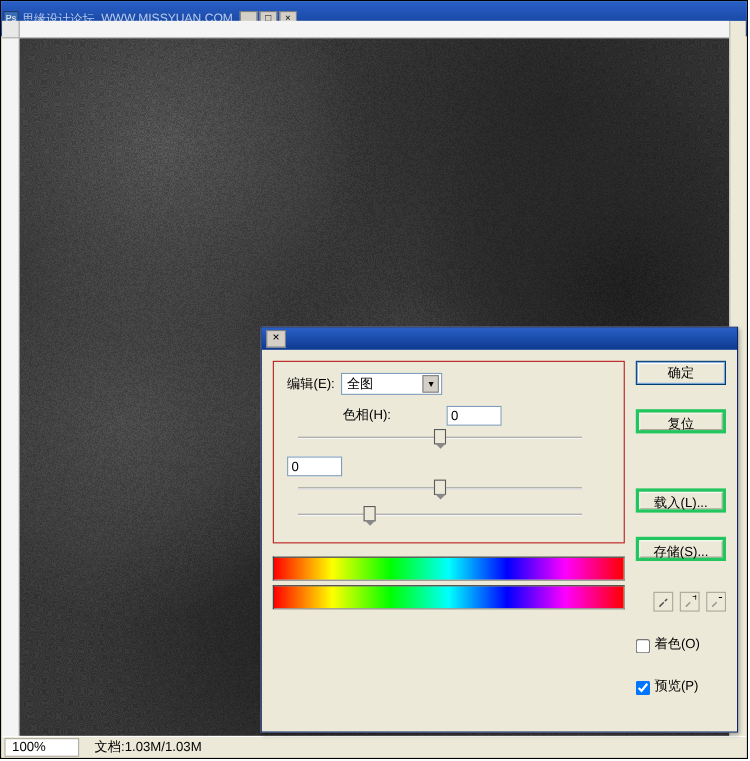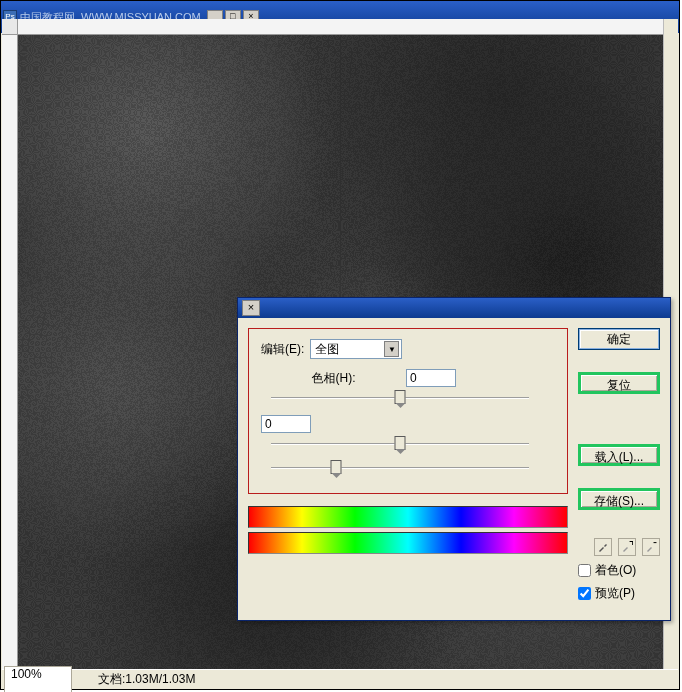"中国教程网" span.sub { text: 中国教程网 -> 思缘设计论坛 }
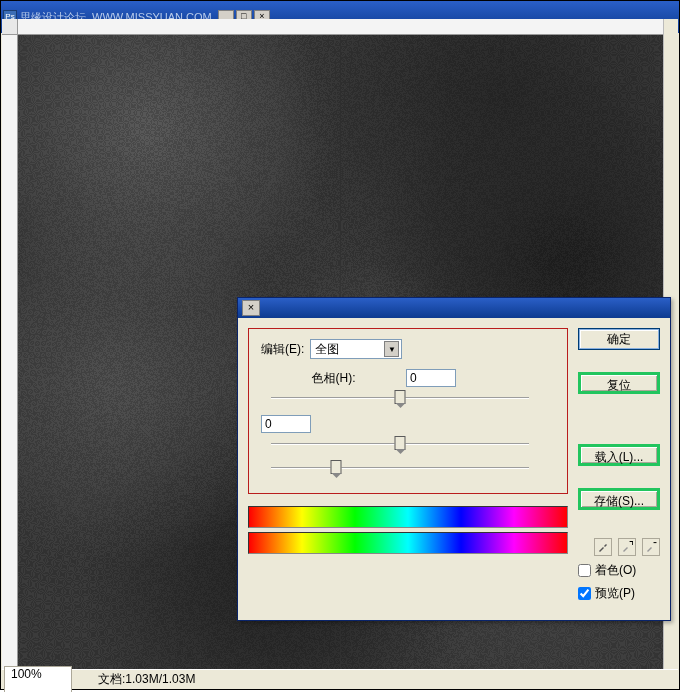"色相(H):" .row { align-items: center -> flex-start }
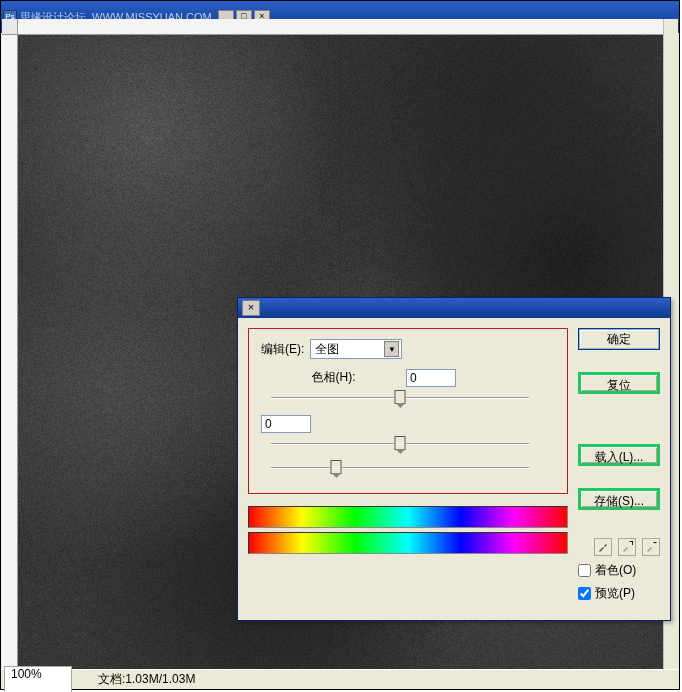"着色(O)" .chk { align-items: center -> flex-end; margin: 6px 0 -> 21px 0 }
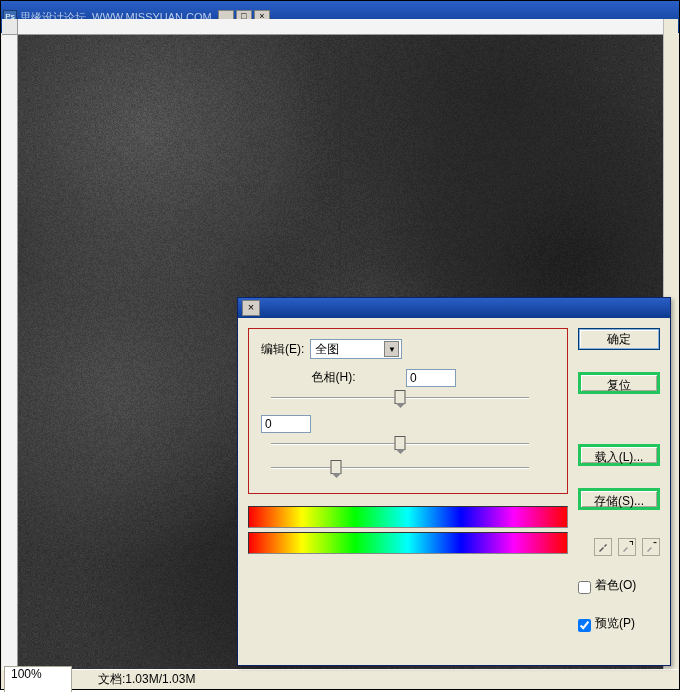"100%" .status-cell { height: 27px -> 17px }
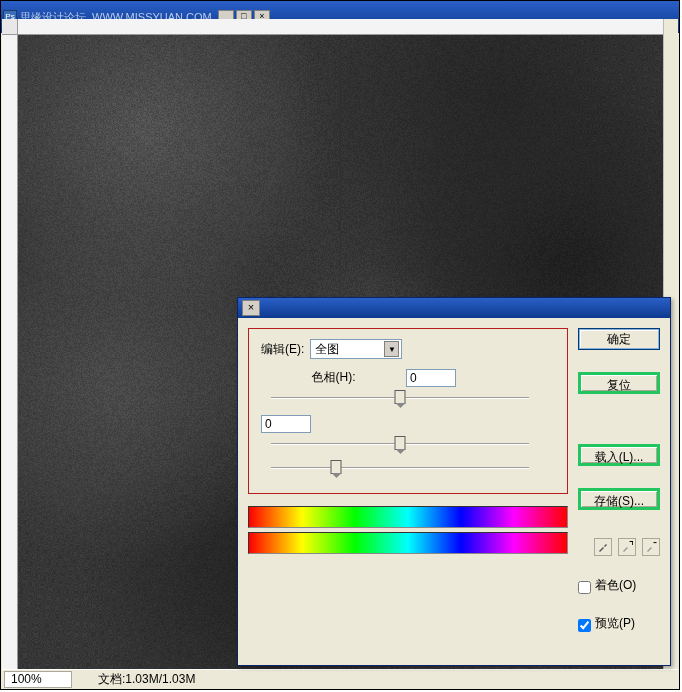"文档:1.03M/1.03M" .status-doc { margin-left: 26px -> 14px }
